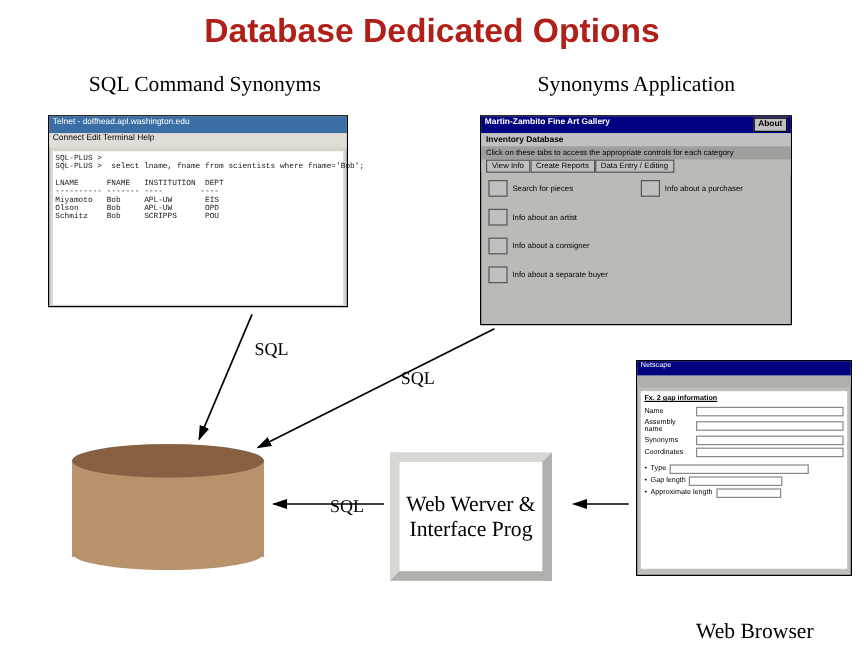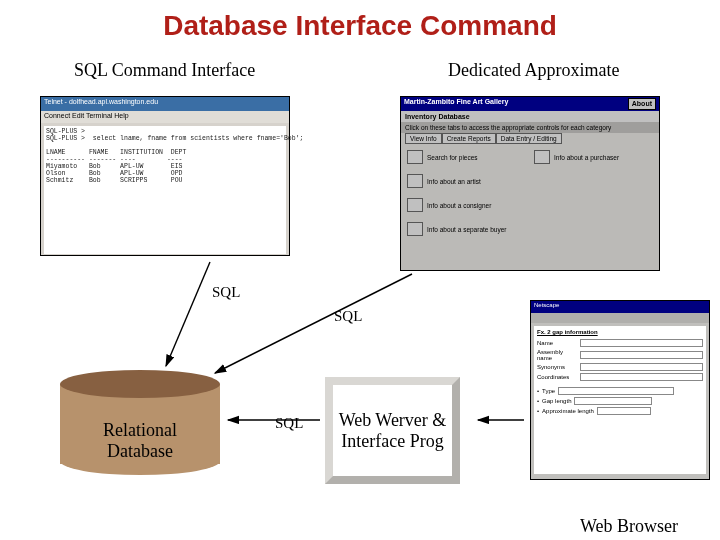"Database Interface Command" div.title { text: Interface Command -> Dedicated Options }
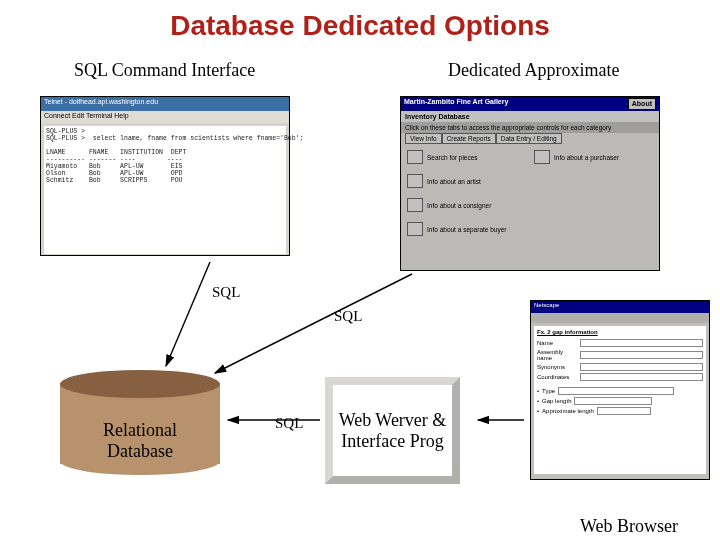"SQL Command Interface" div.sub-label { text: Interface -> Synonyms }
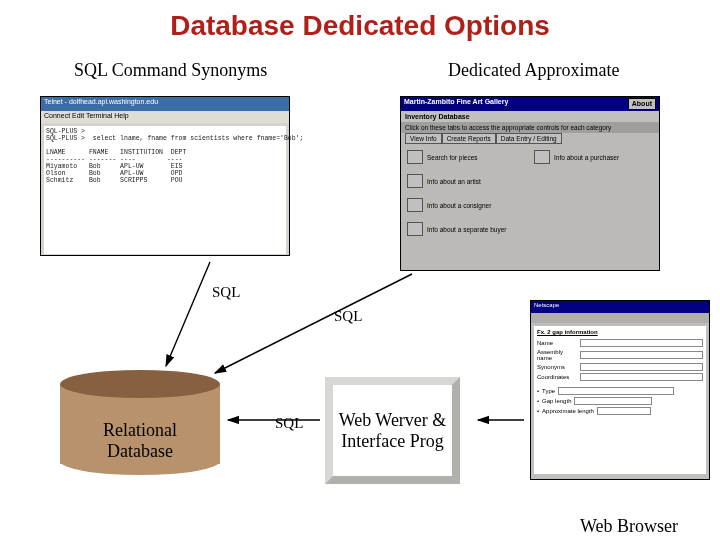"Dedicated Approximate" div.sub-label { text: Dedicated Approximate -> Synonyms Application }
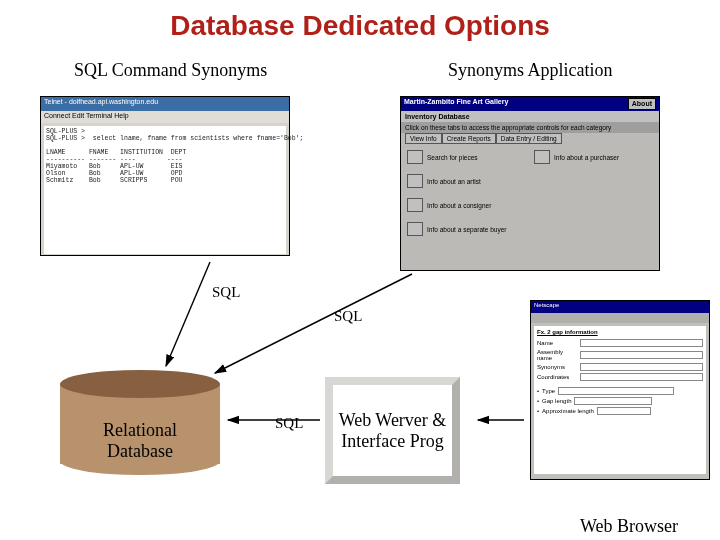"Relational" div.lbl { html: <div>Relational<br>Database</div> -> none }
